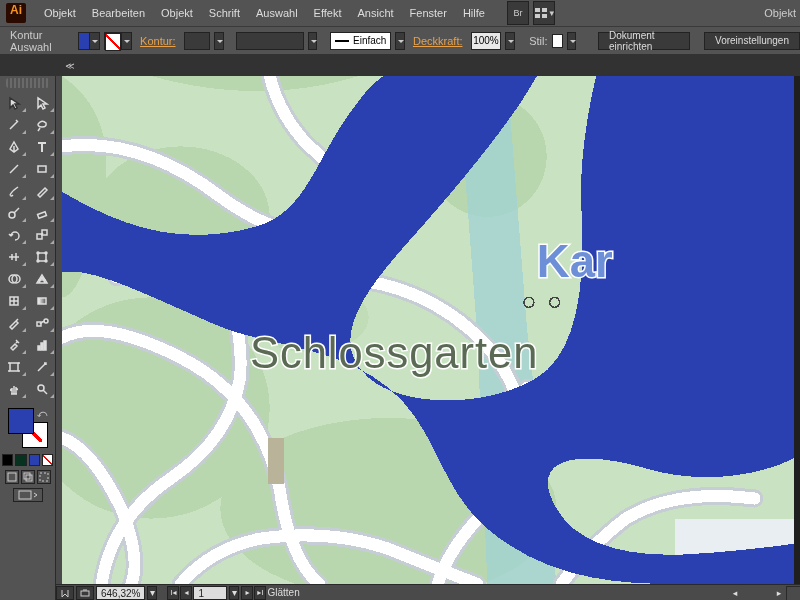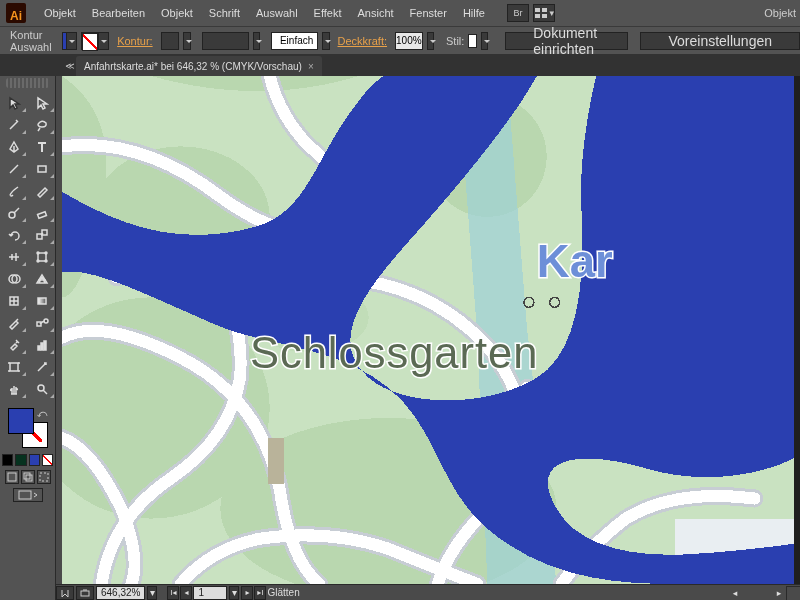"Ai" .app-icon { align-items: flex-end -> flex-start }
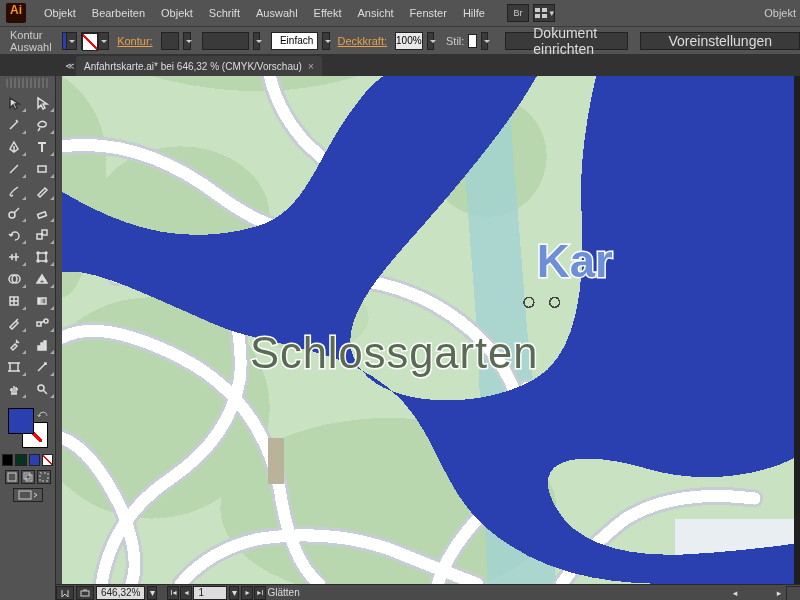"Br" .menu-btn { height: 18px -> 24px }
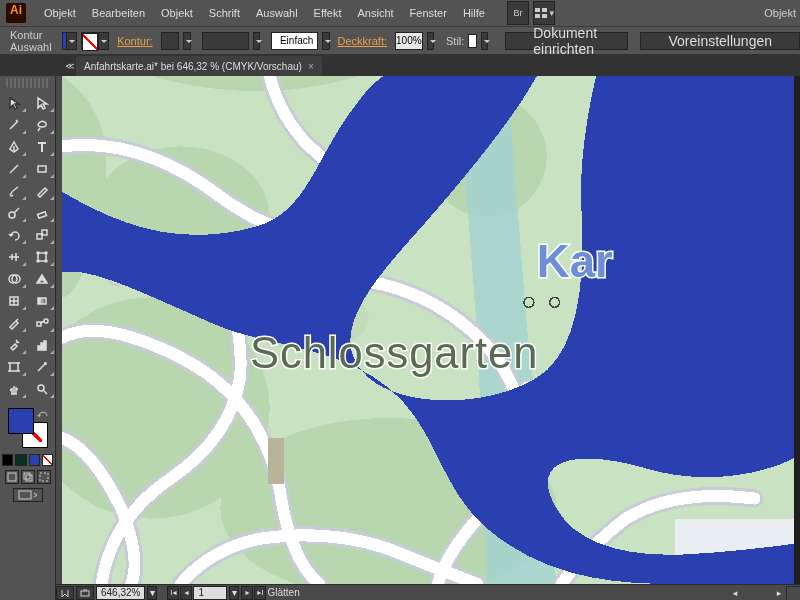"Dokument einrichten" .cb-btn { font-size: 14px -> 10px; padding: 0 27px -> 0 10px }
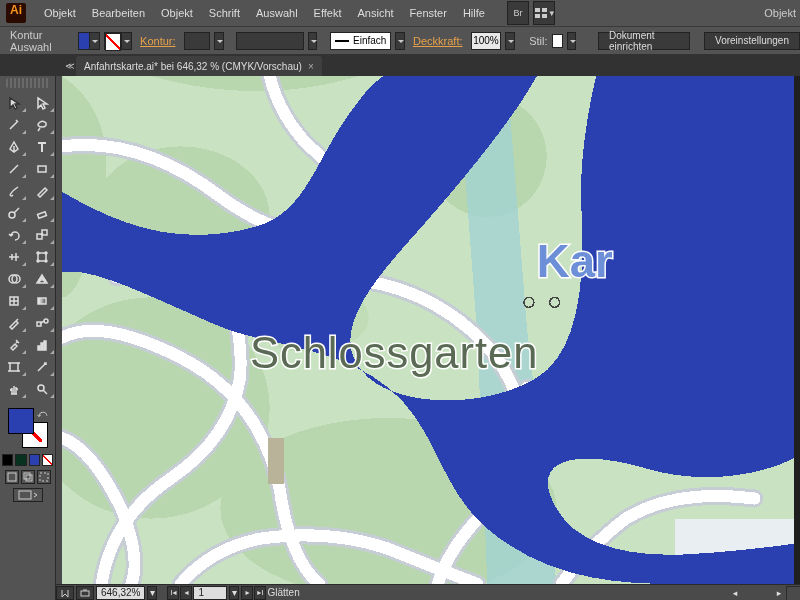"Anfahrtskarte.ai* bei 646,32 %" div.doc-tab { html: <div> <span>Anfahrtskarte.ai* bei 646,32 % (CMYK/Vorschau)</span> <span>×</span> </div> -> none }
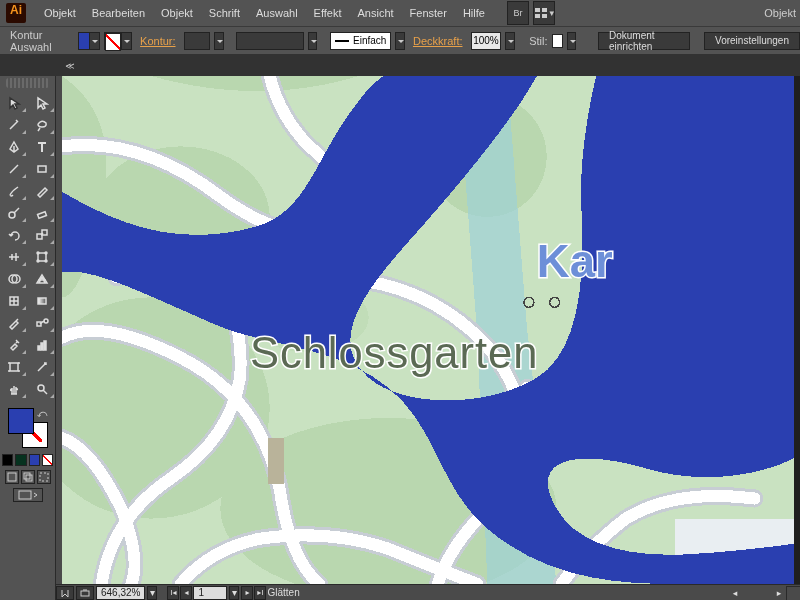"646,32%" .sb-field { align-items: center -> flex-end }
